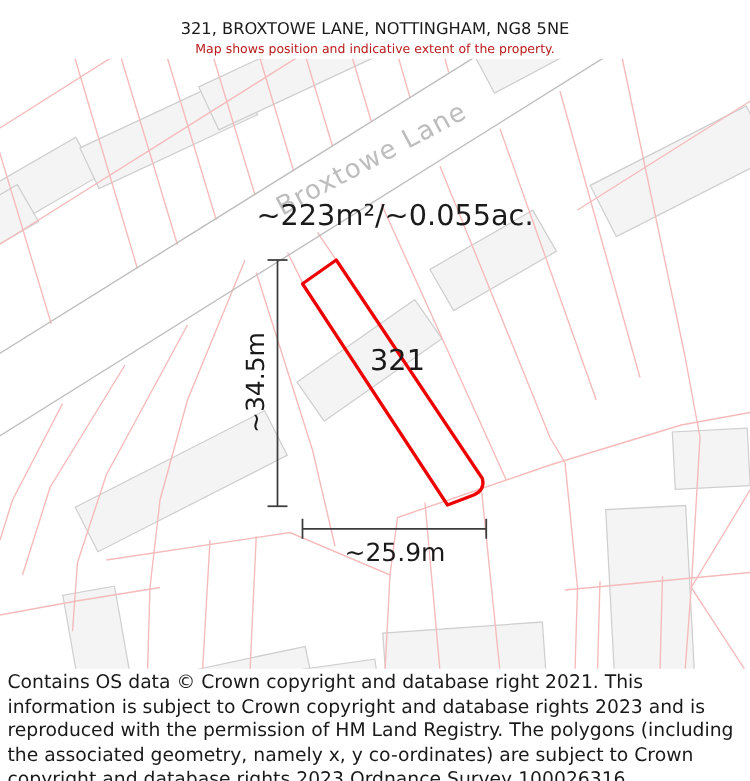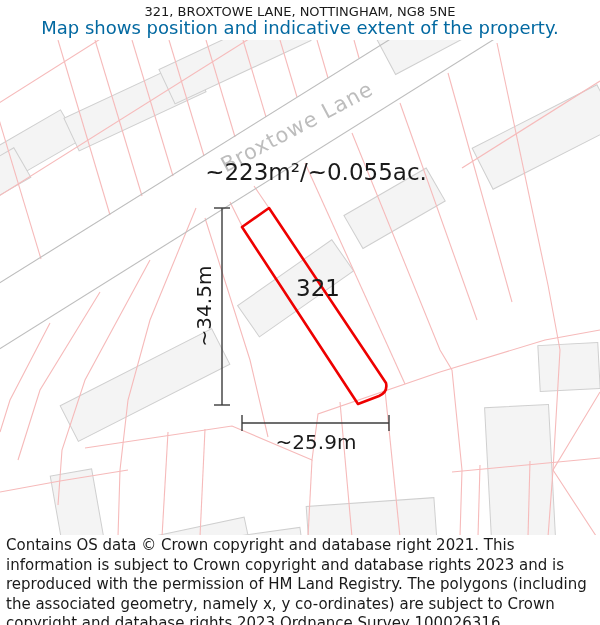"321, BROXTOWE LANE, NOTTINGHAM, NG8" #header { top: 0 -> 12px }
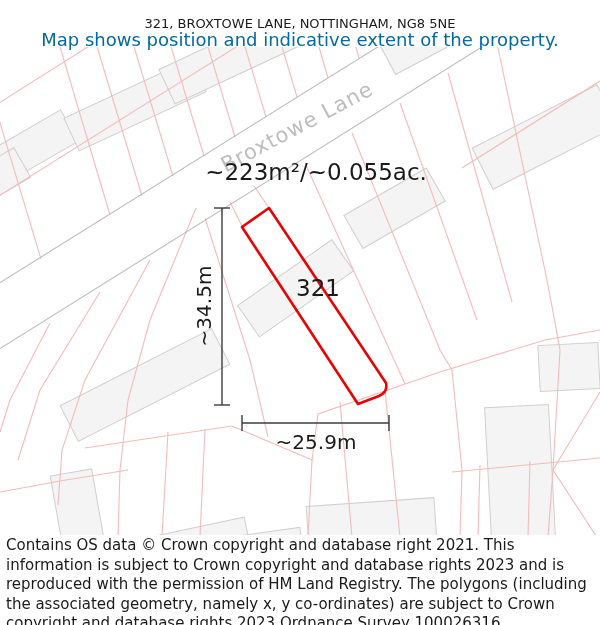"Map shows position and indicative" #subtitle { color: #0369a1 -> #b91c1c; font-size: 18px -> 10px }
